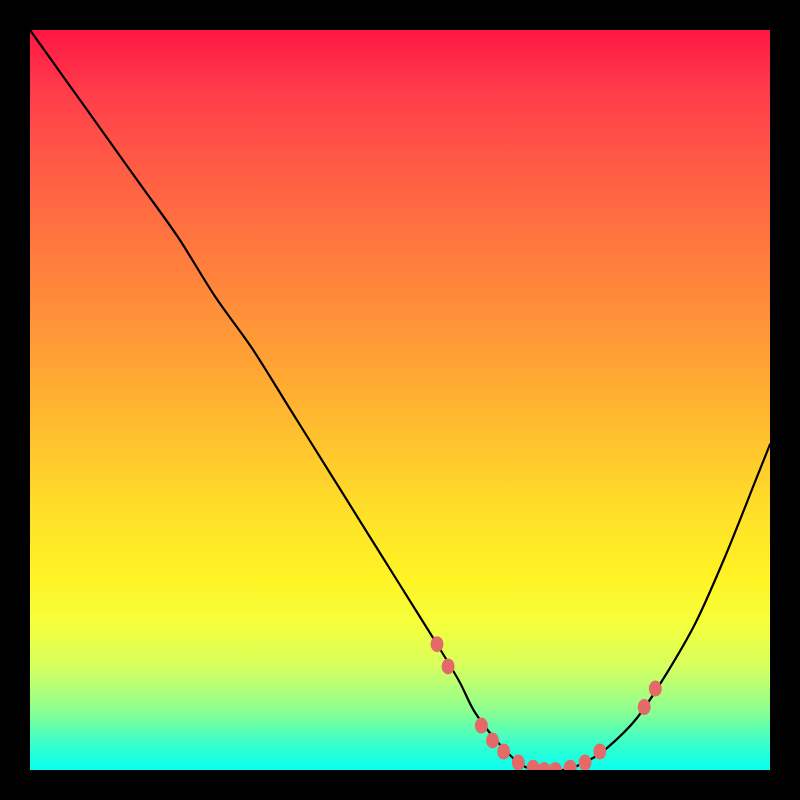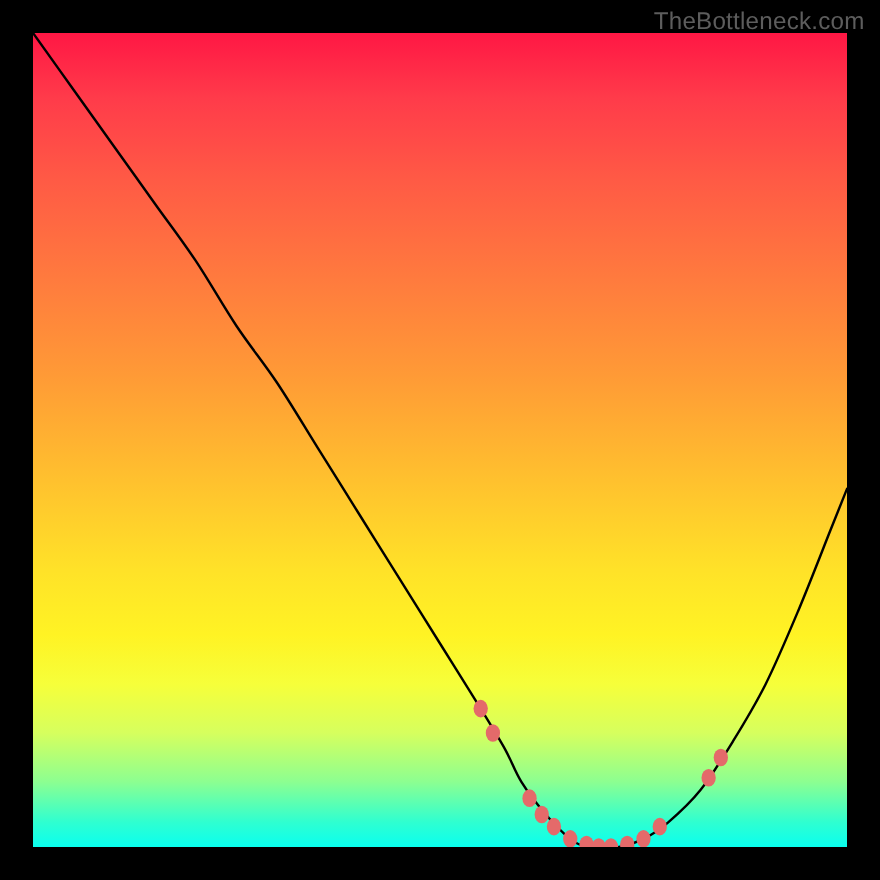"TheBottleneck.com" div.watermark { html: <div>TheBottleneck.com</div> -> none }
